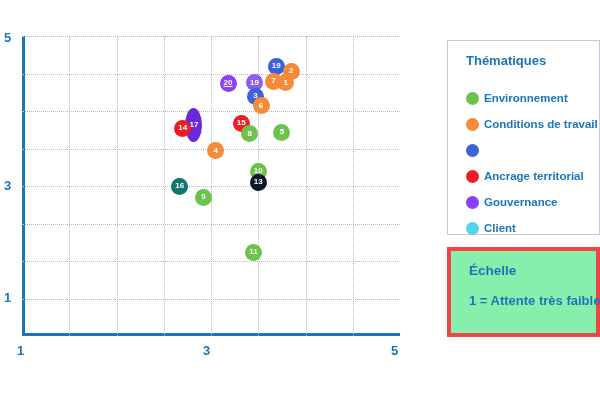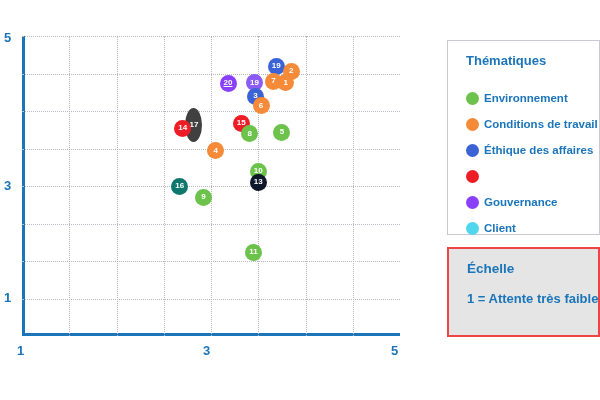"17" div.bubble { background: #404040 -> #6d28d9 }
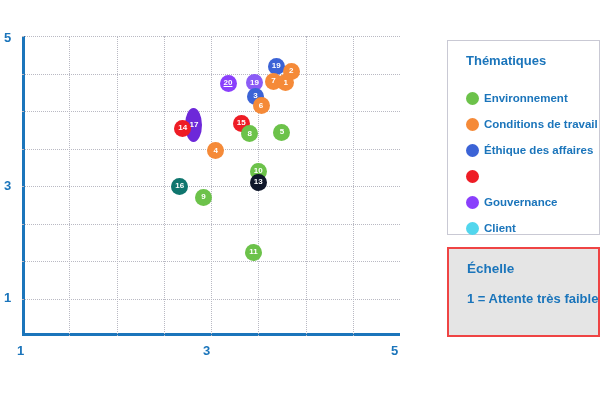"Éthique des affaires" span.legend-label { html: <span>Éthique des affaires</span> -> none }
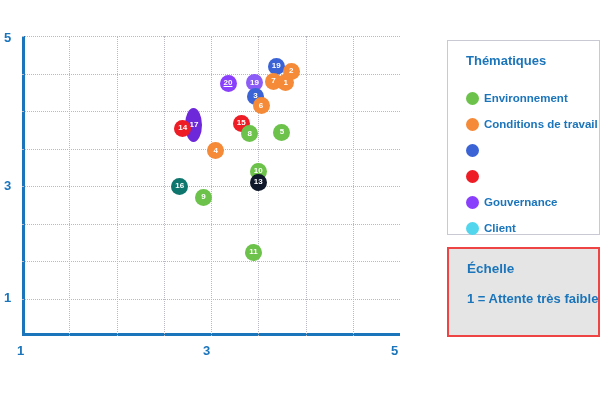"Ancrage territorial" span.legend-label { html: none -> <span>Ancrage territorial</span> }
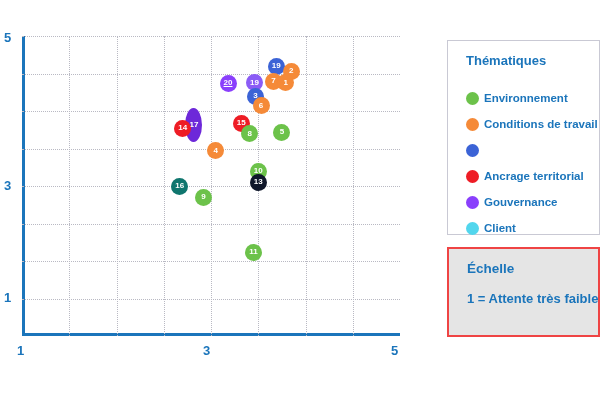"Échelle" #scale-panel { background: #e5e5e5 -> #86efac; border: 2px solid #ef4444 -> 4px solid #ef4444 }
